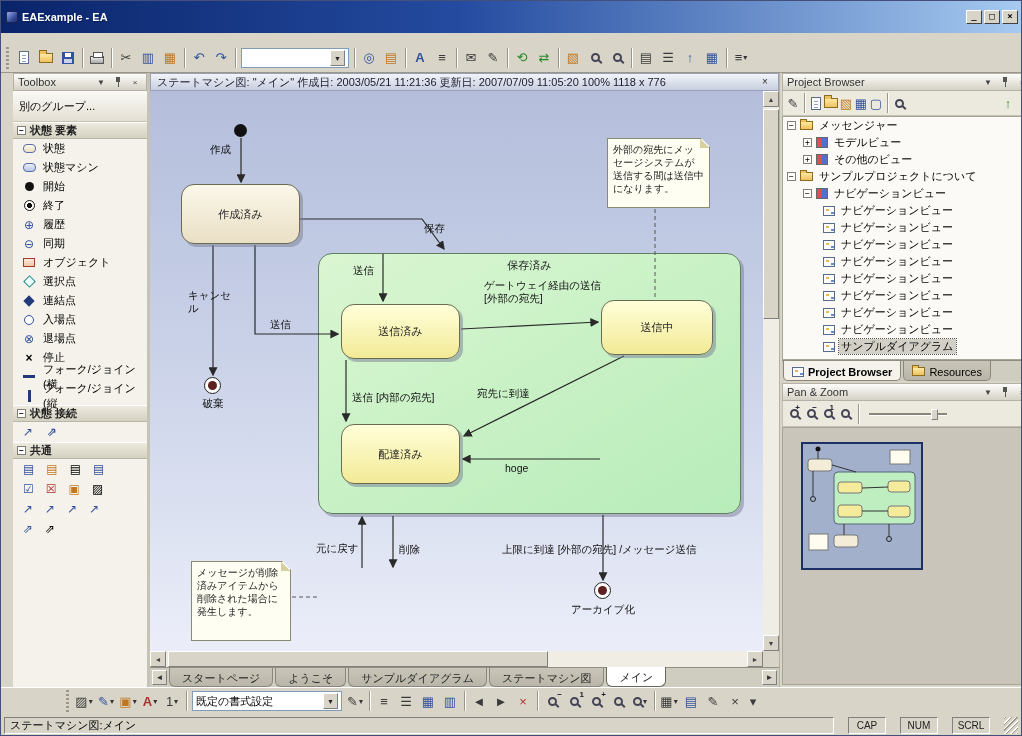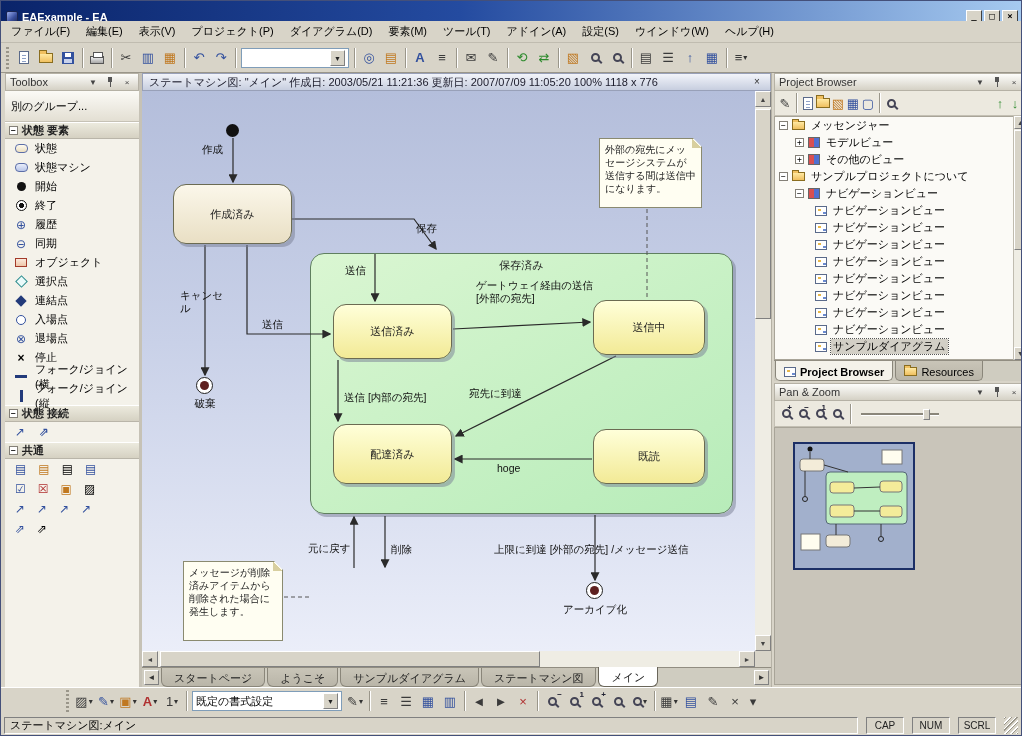"ファイル(F)" div.menubar { html: <div> <span>ファイル(F)</span> <span>編集(E)</span> <span>表示(V)</span> <span>プロジェクト(P)</span> <span>ダイアグラム(D)</span> <span>要素(M)</span> <span>ツール(T)</span> <span>アドイン(A)</span> <span>設定(S)</span> <span>ウインドウ(W)</span> <span>ヘルプ(H)</span> </div> -> none }
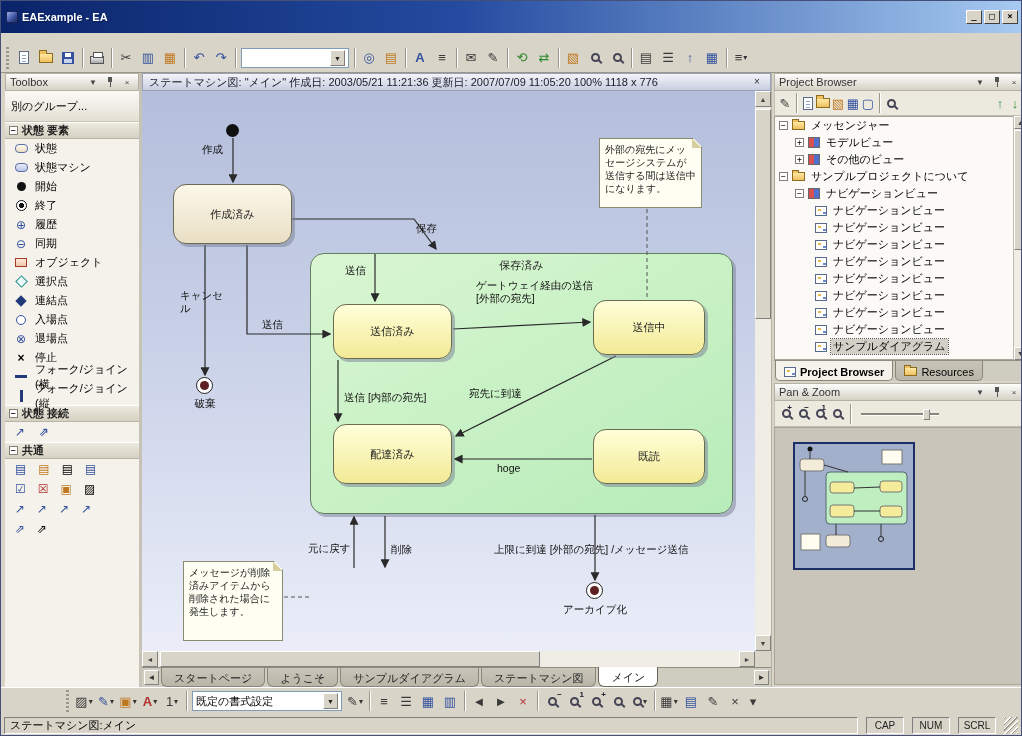"Toolbox" .main { left: 4px -> 12px }
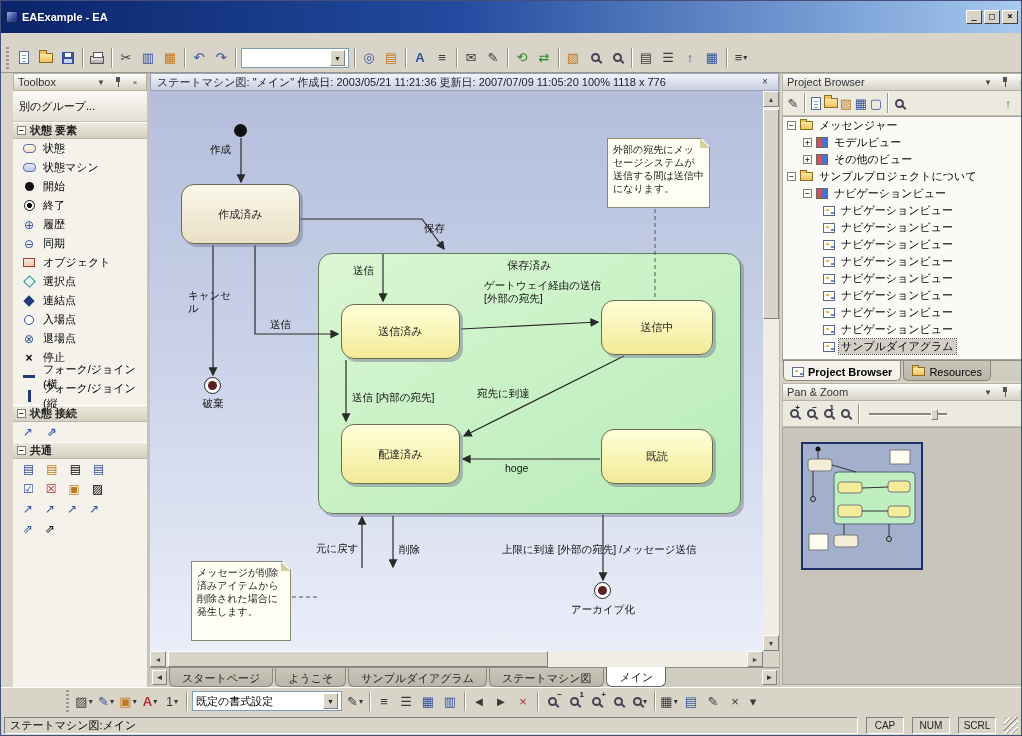"既読" div.state { html: <div>既読</div> -> none }
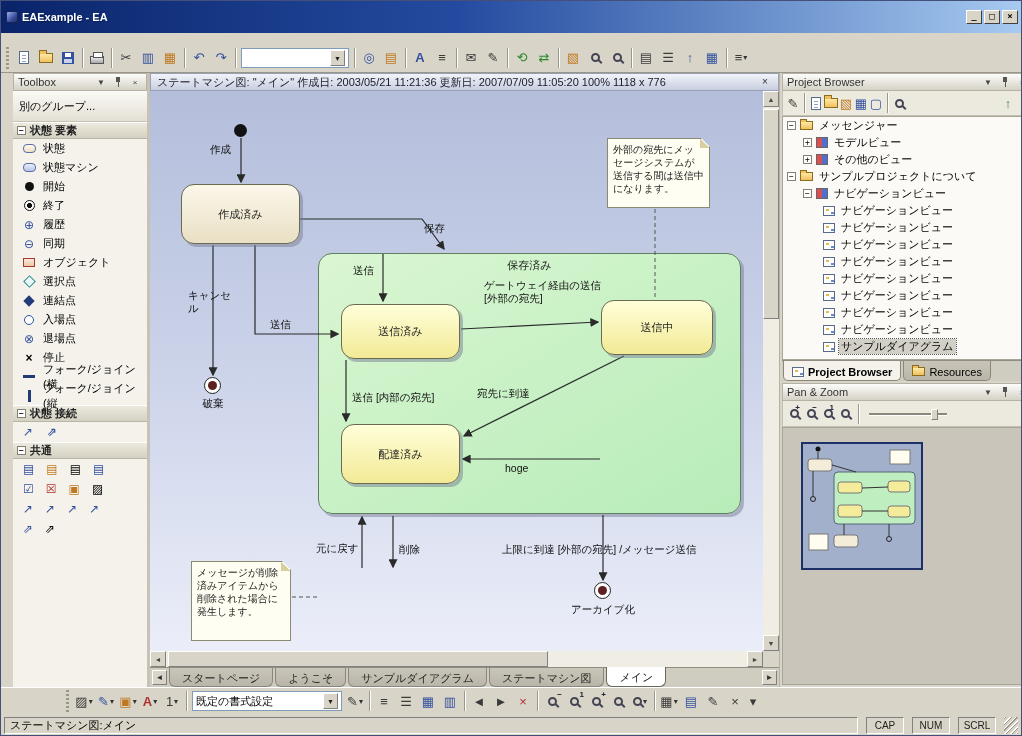"ステートマシン図:メイン" .statusbar { gap: 8px -> 14px }
